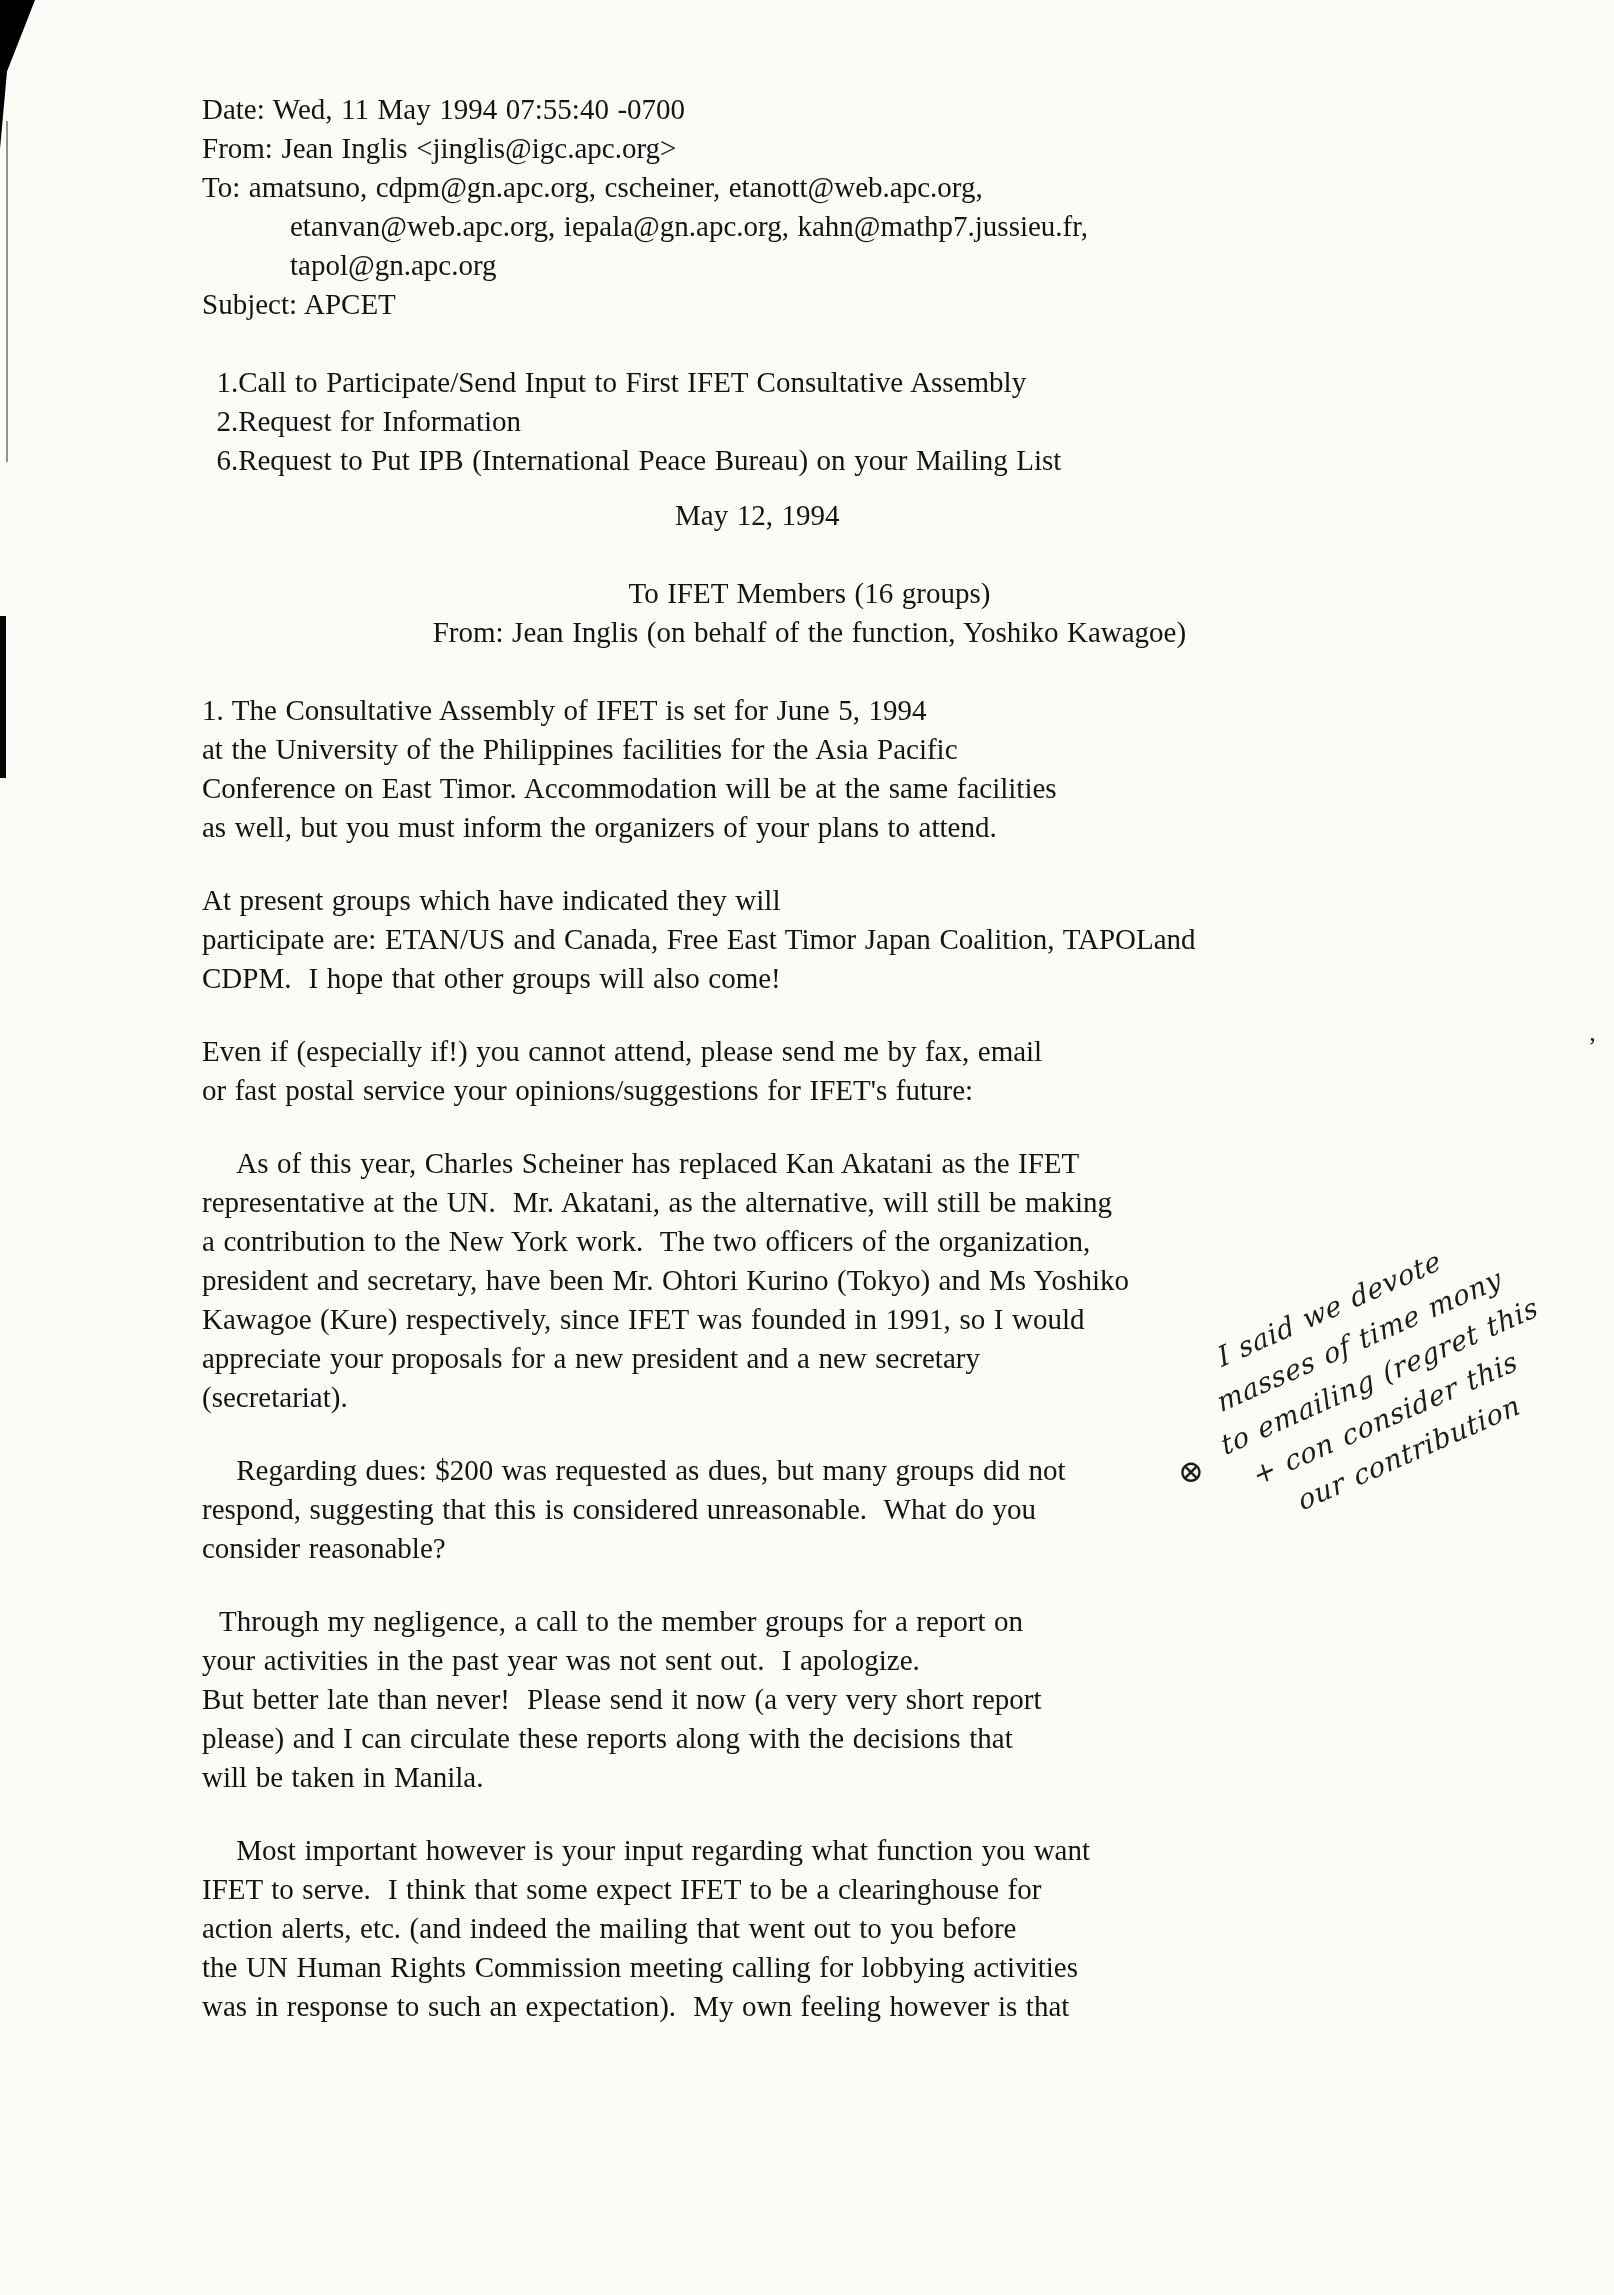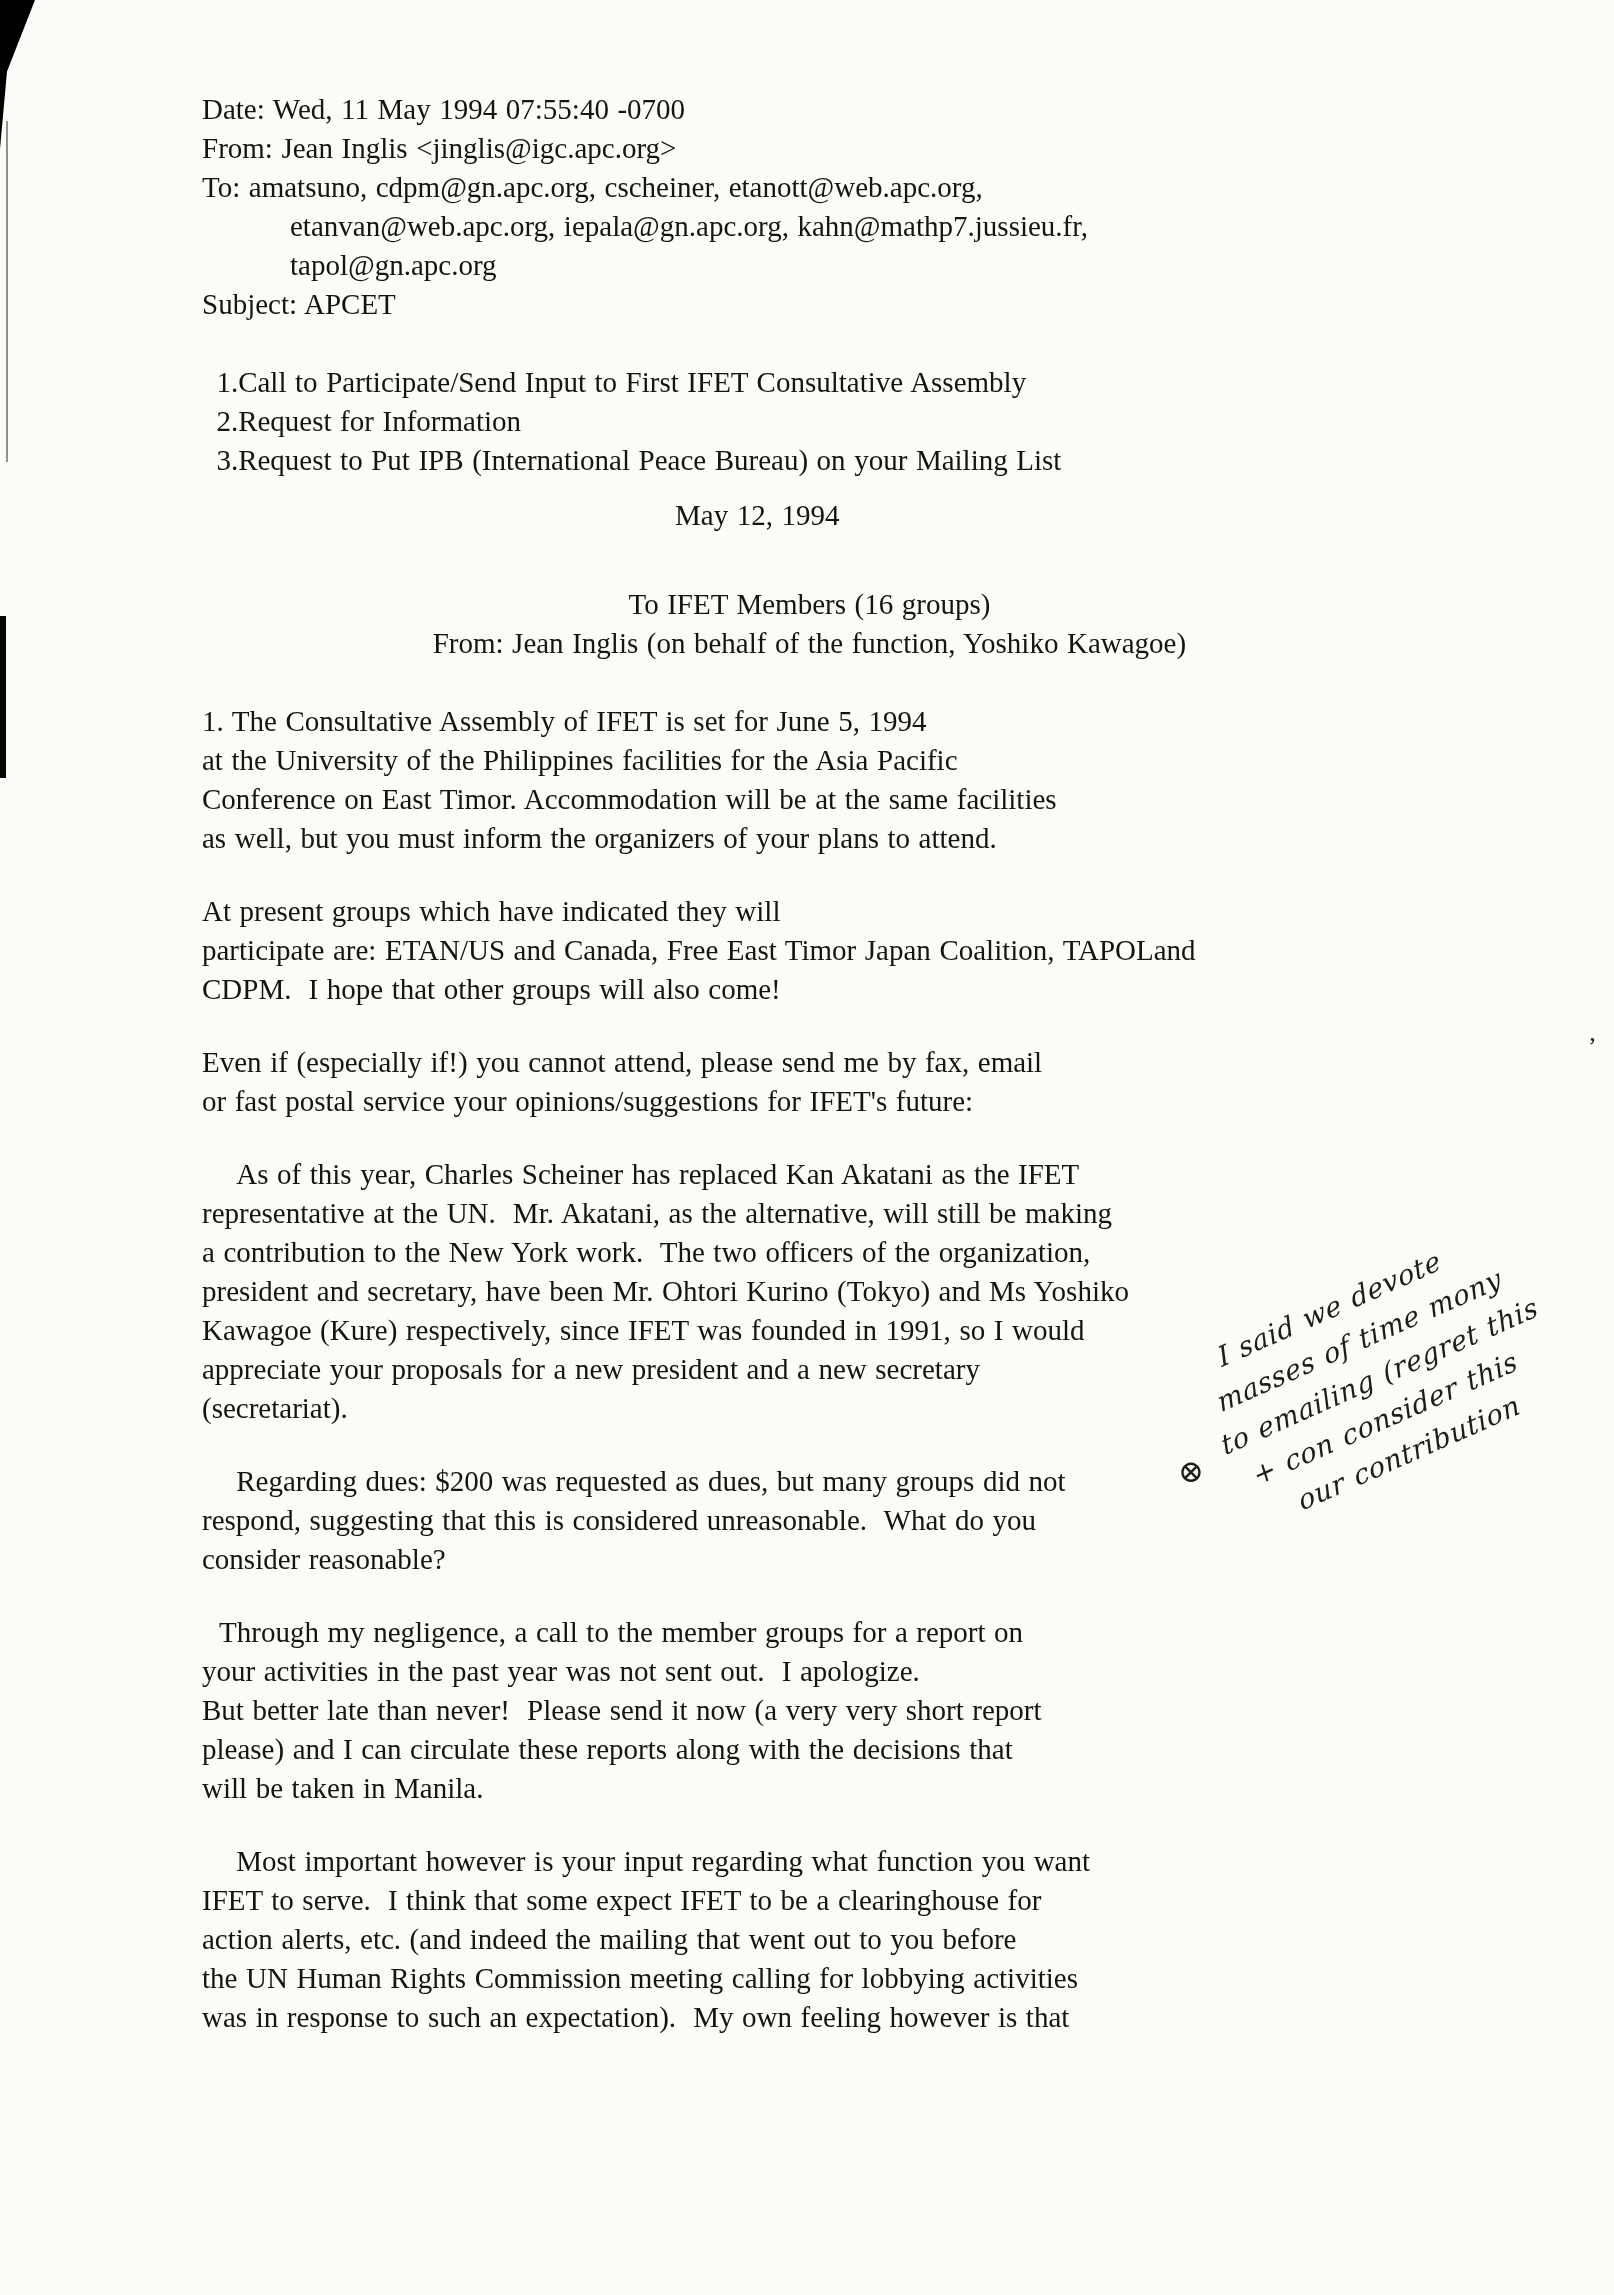"3.Request to Put IPB (International" div.agenda-item { text: 3.Request -> 6.Request }
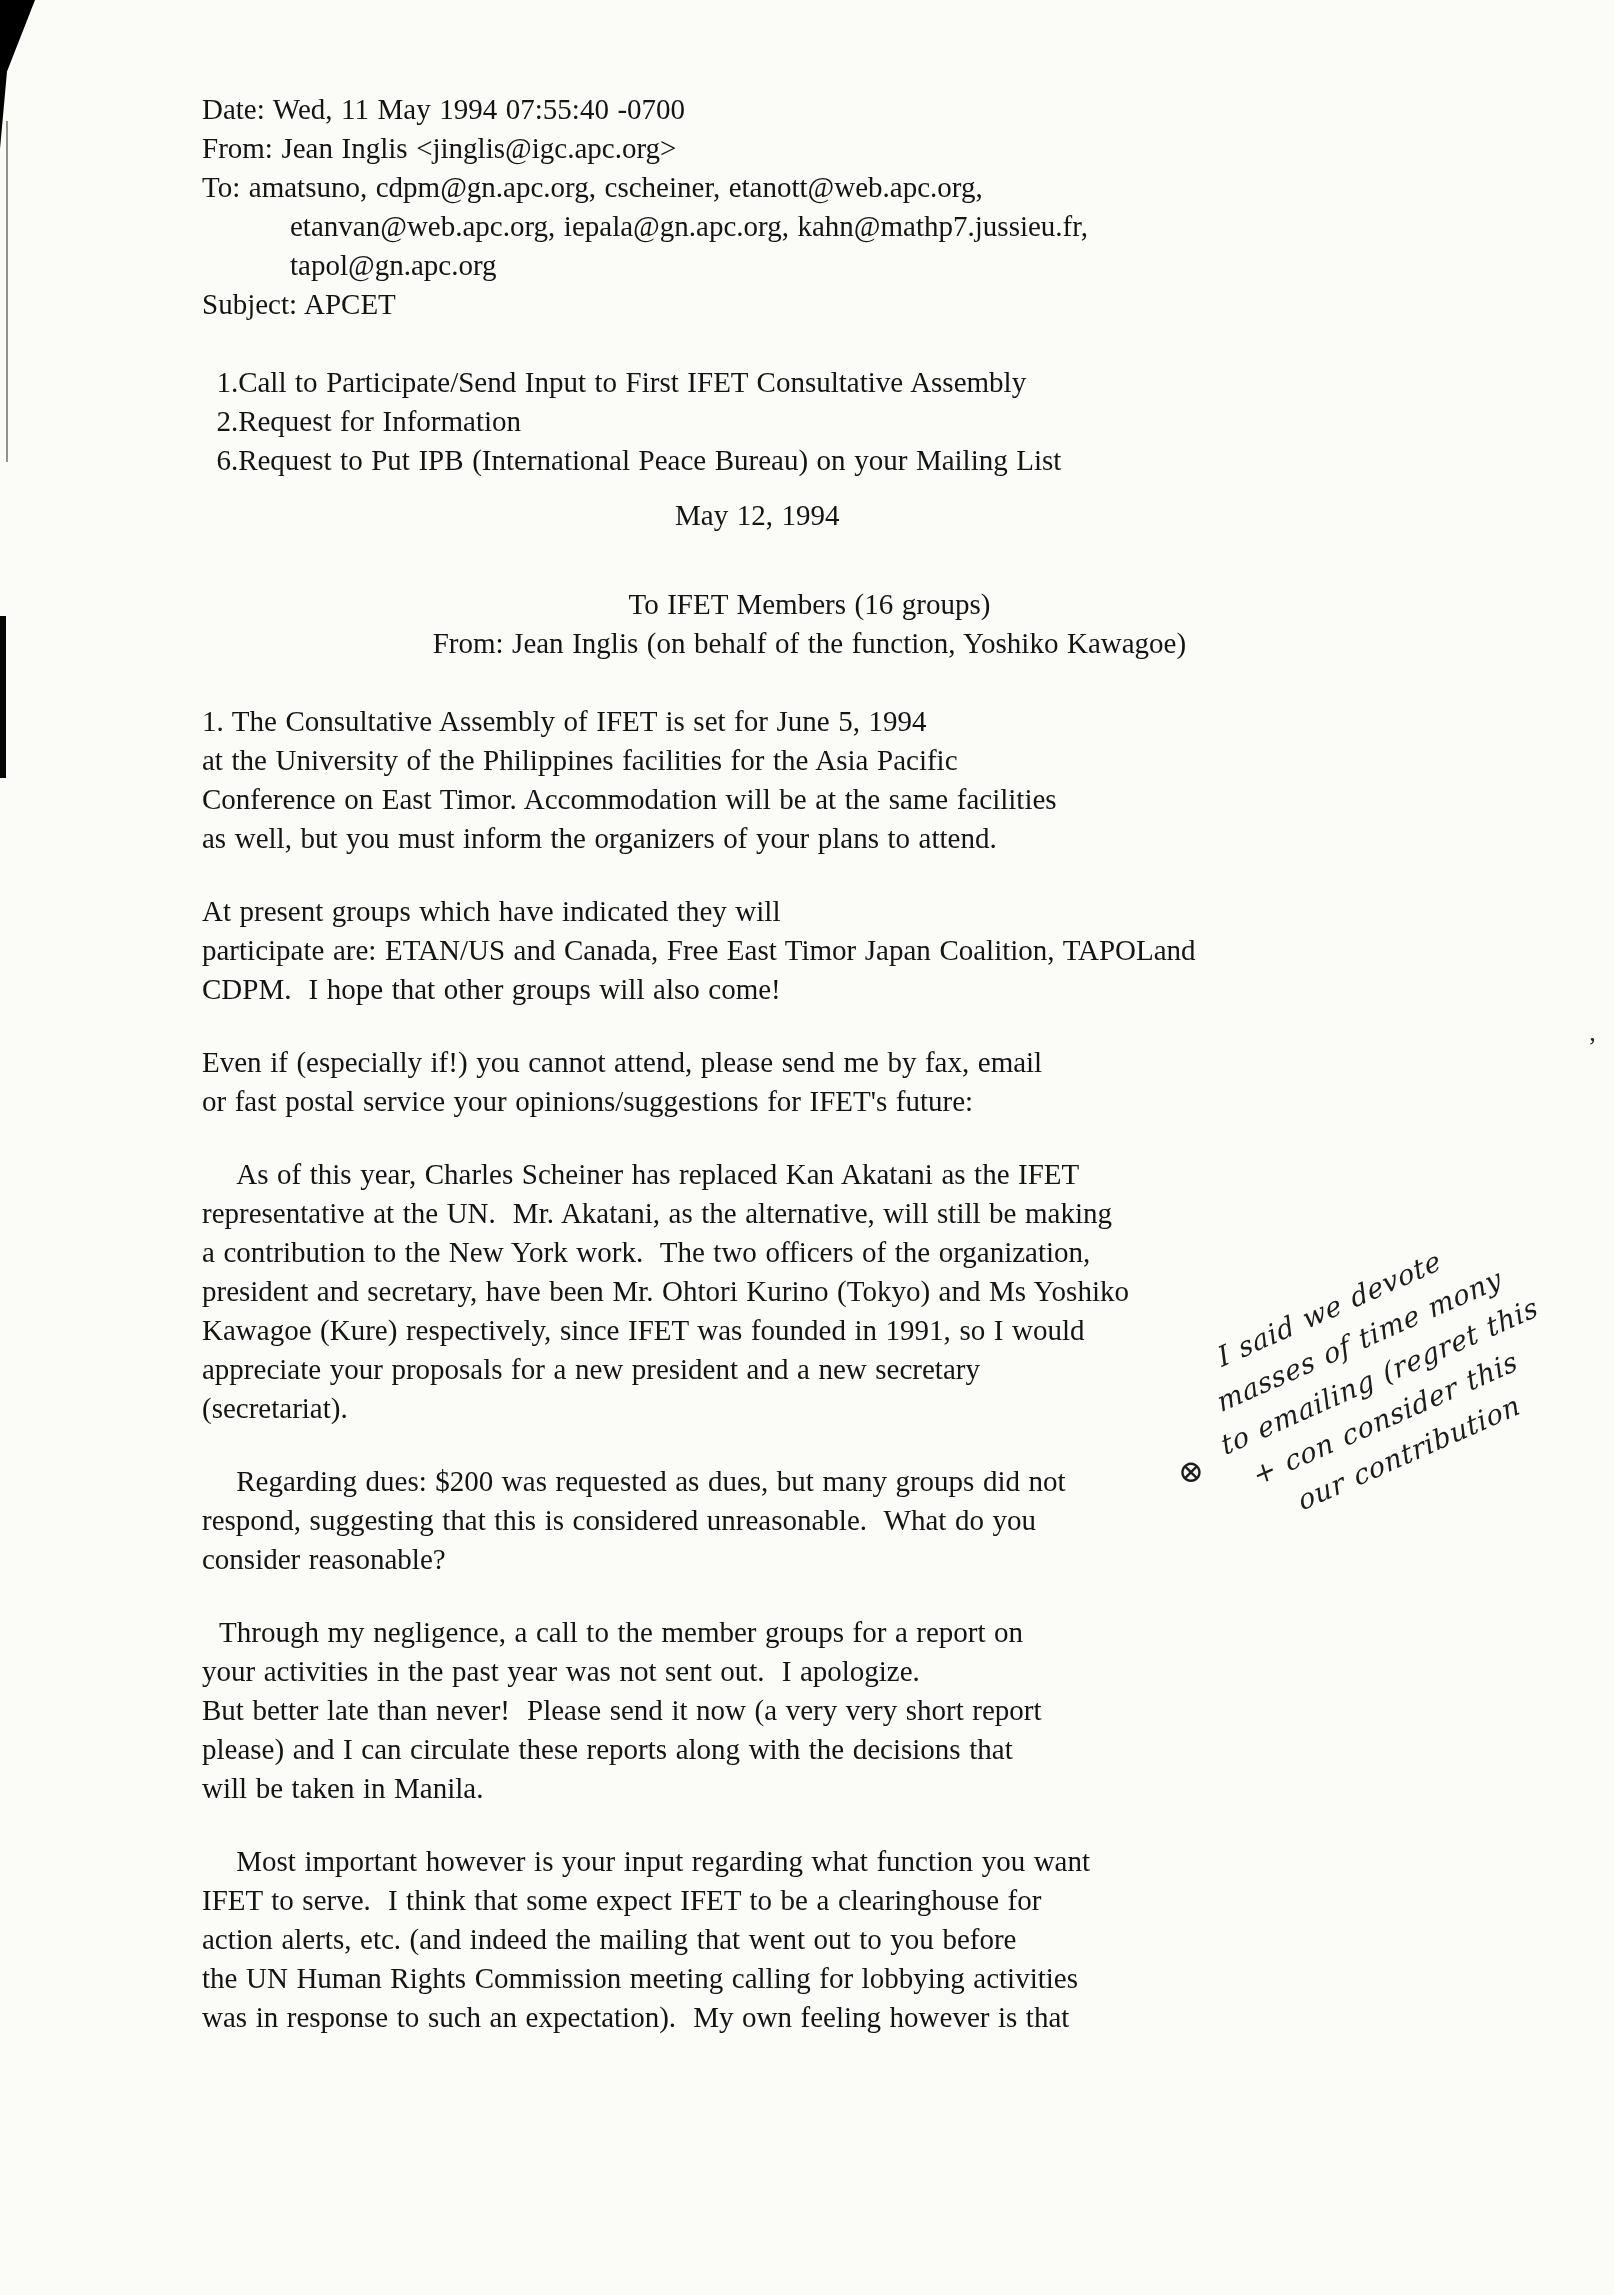"May 12, 1994" .dateline { margin-bottom: 50px -> 39px }
